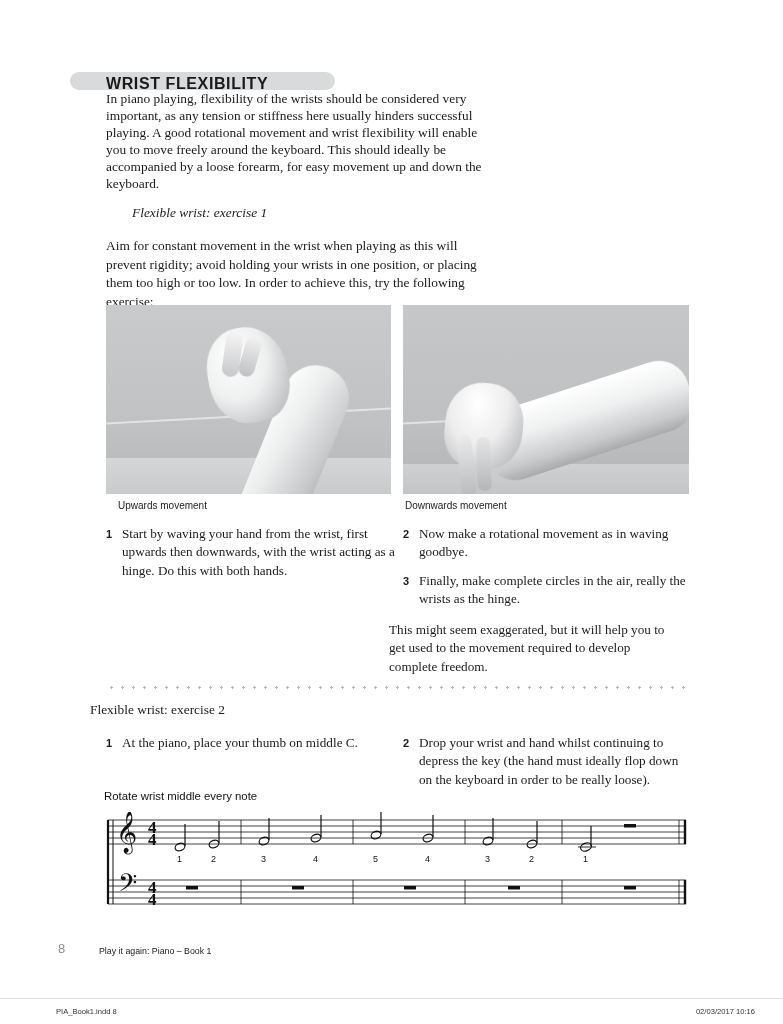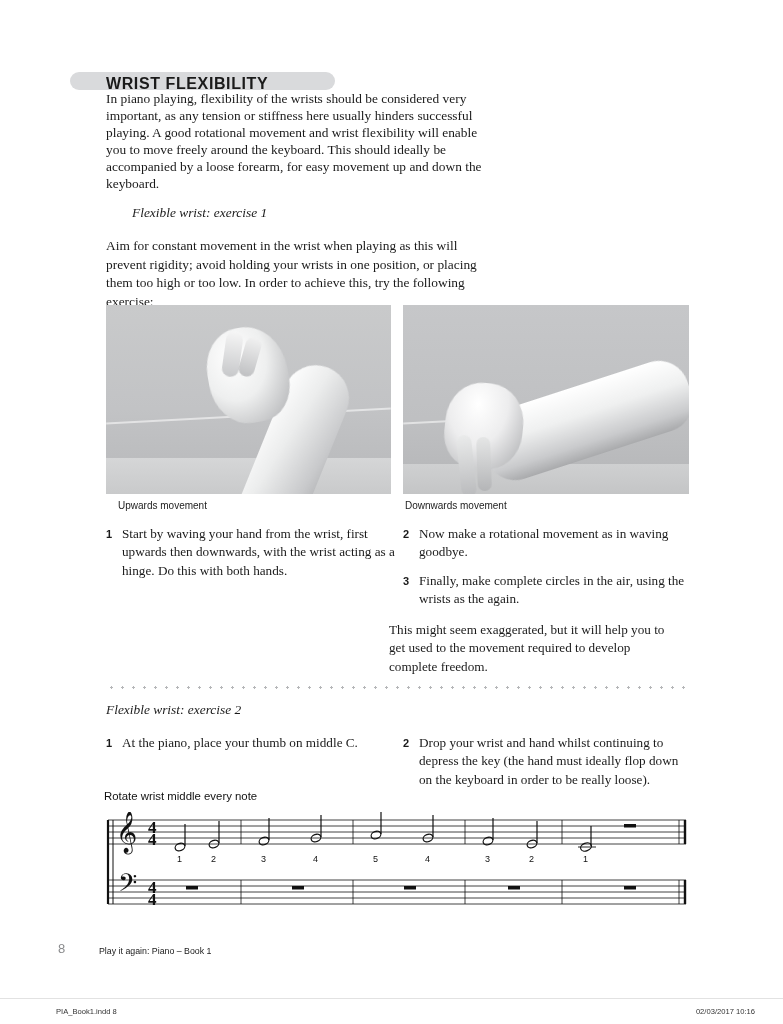"Finally, make complete circles in" span.txt { text: using the wrists as the again -> really the wrists as the hinge }
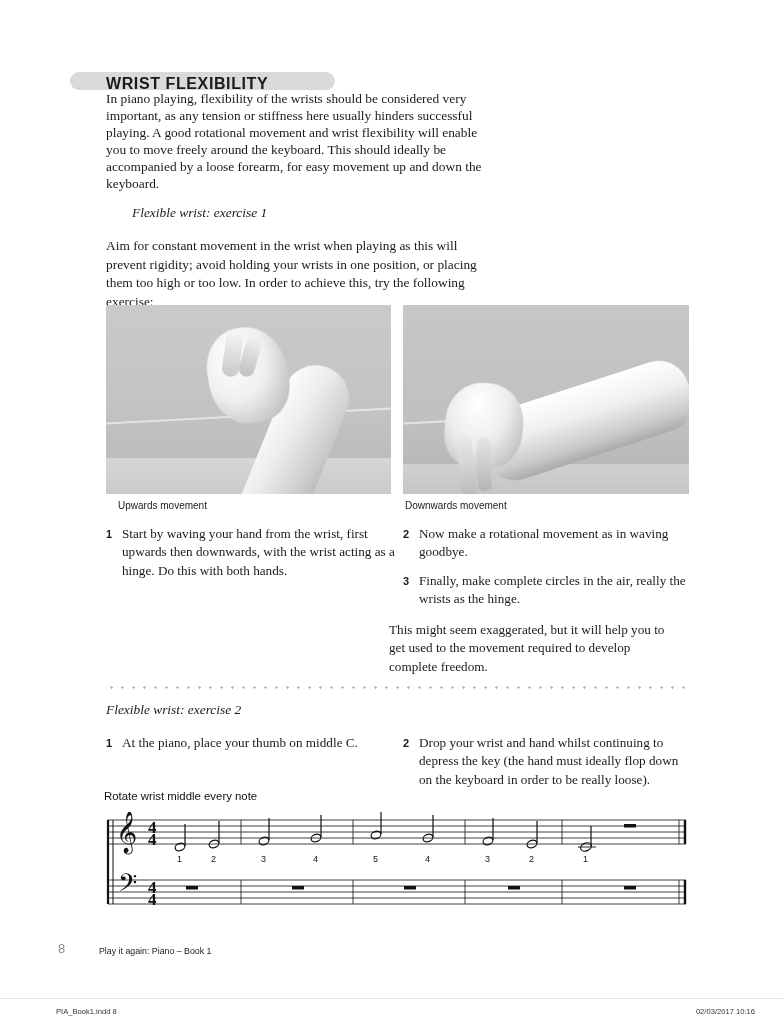"Flexible wrist: exercise 2" .ex2-head { font-style: italic -> none; left: 106px -> 90px }
